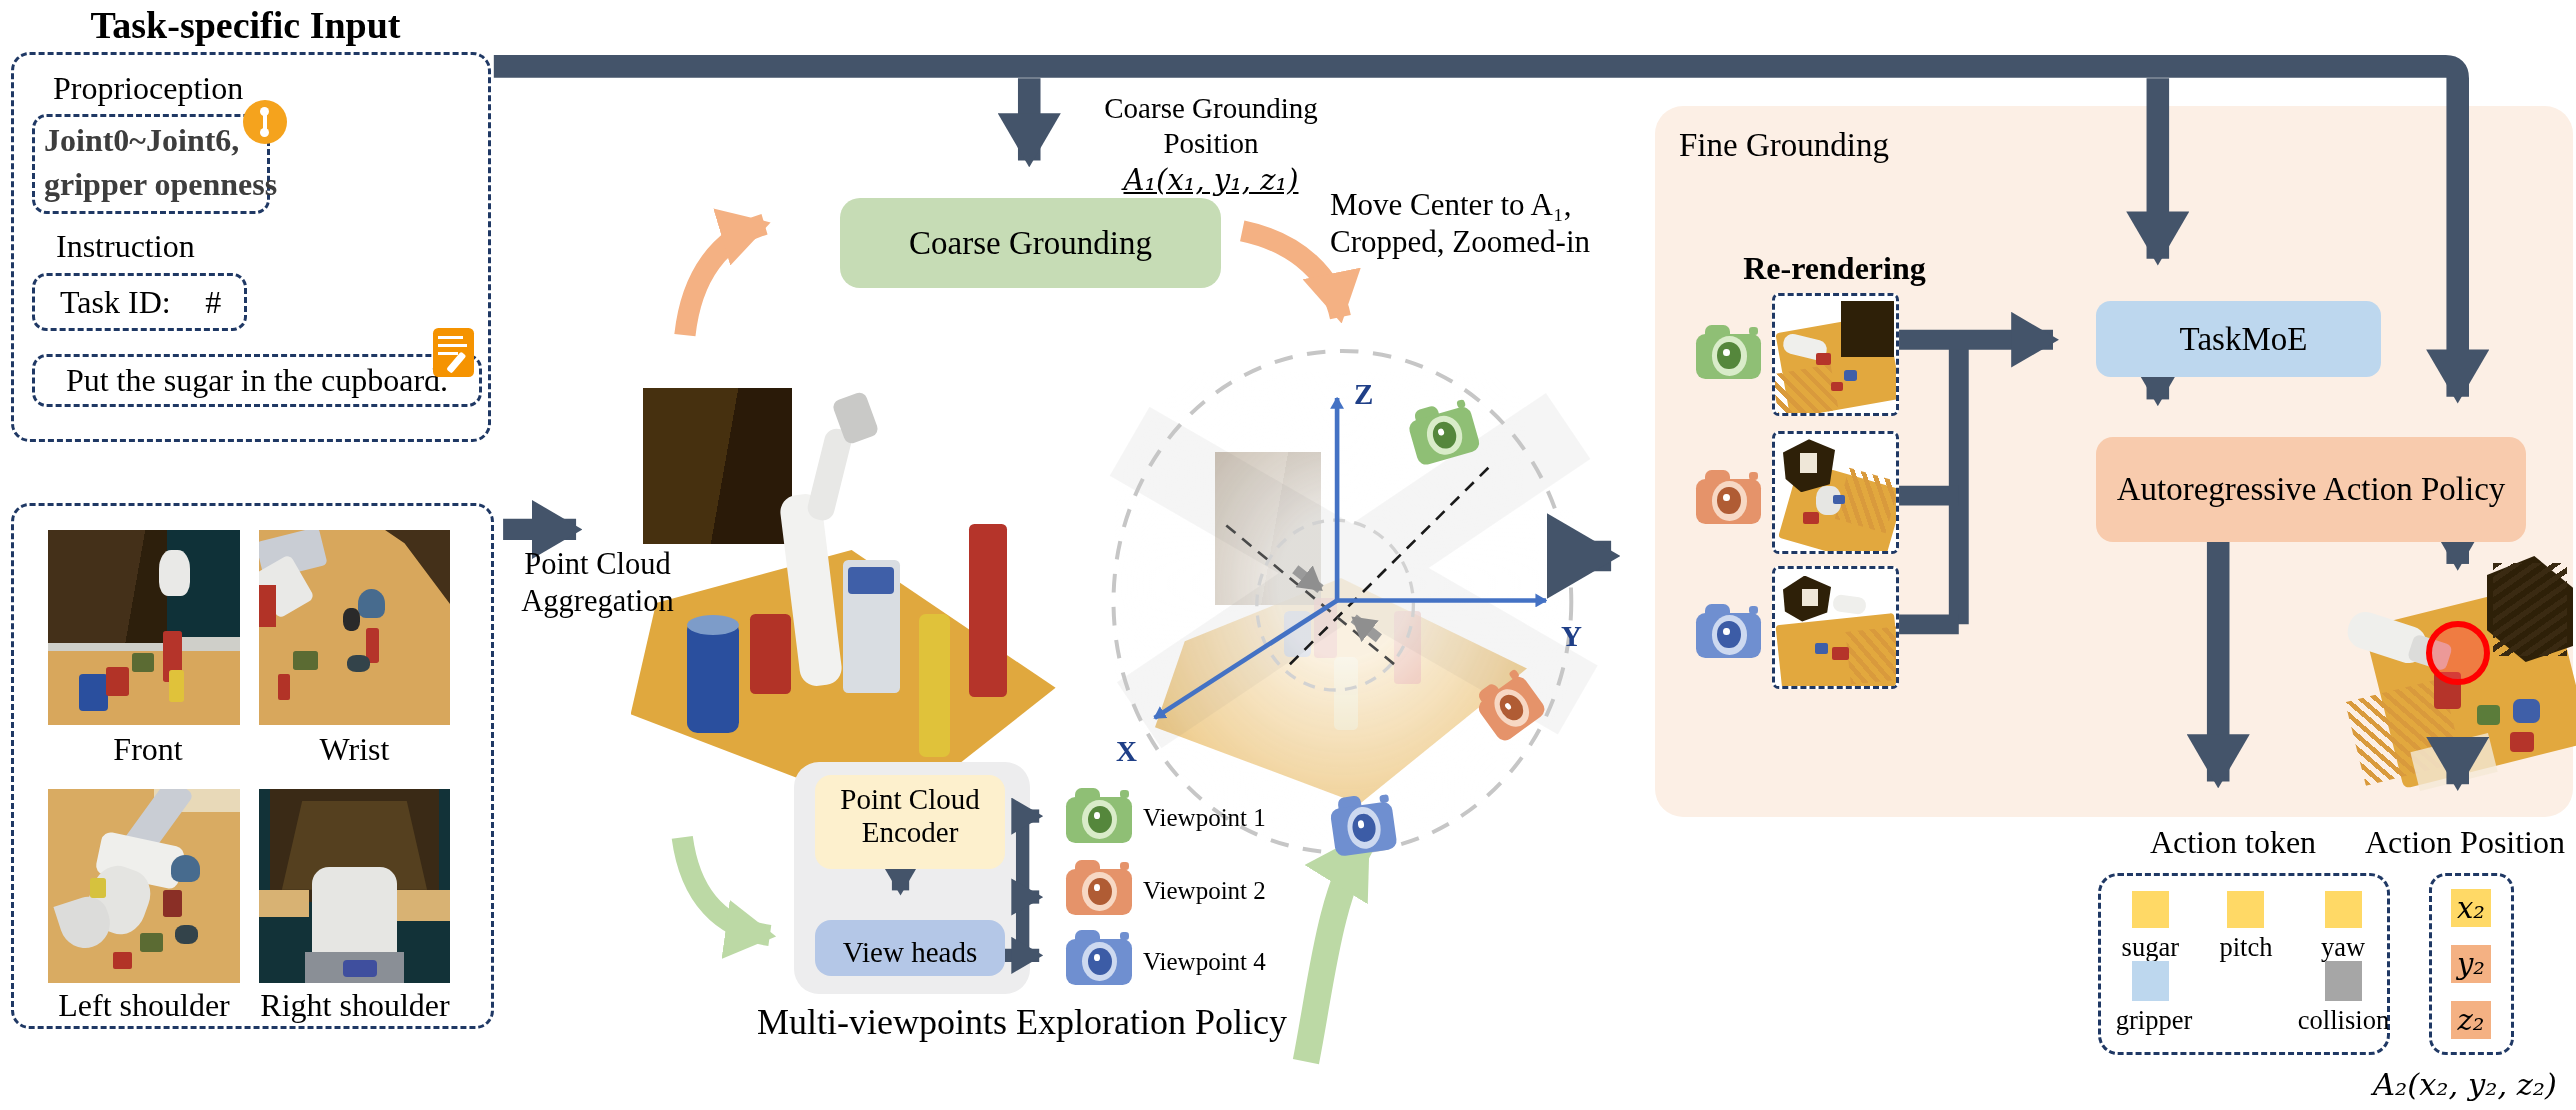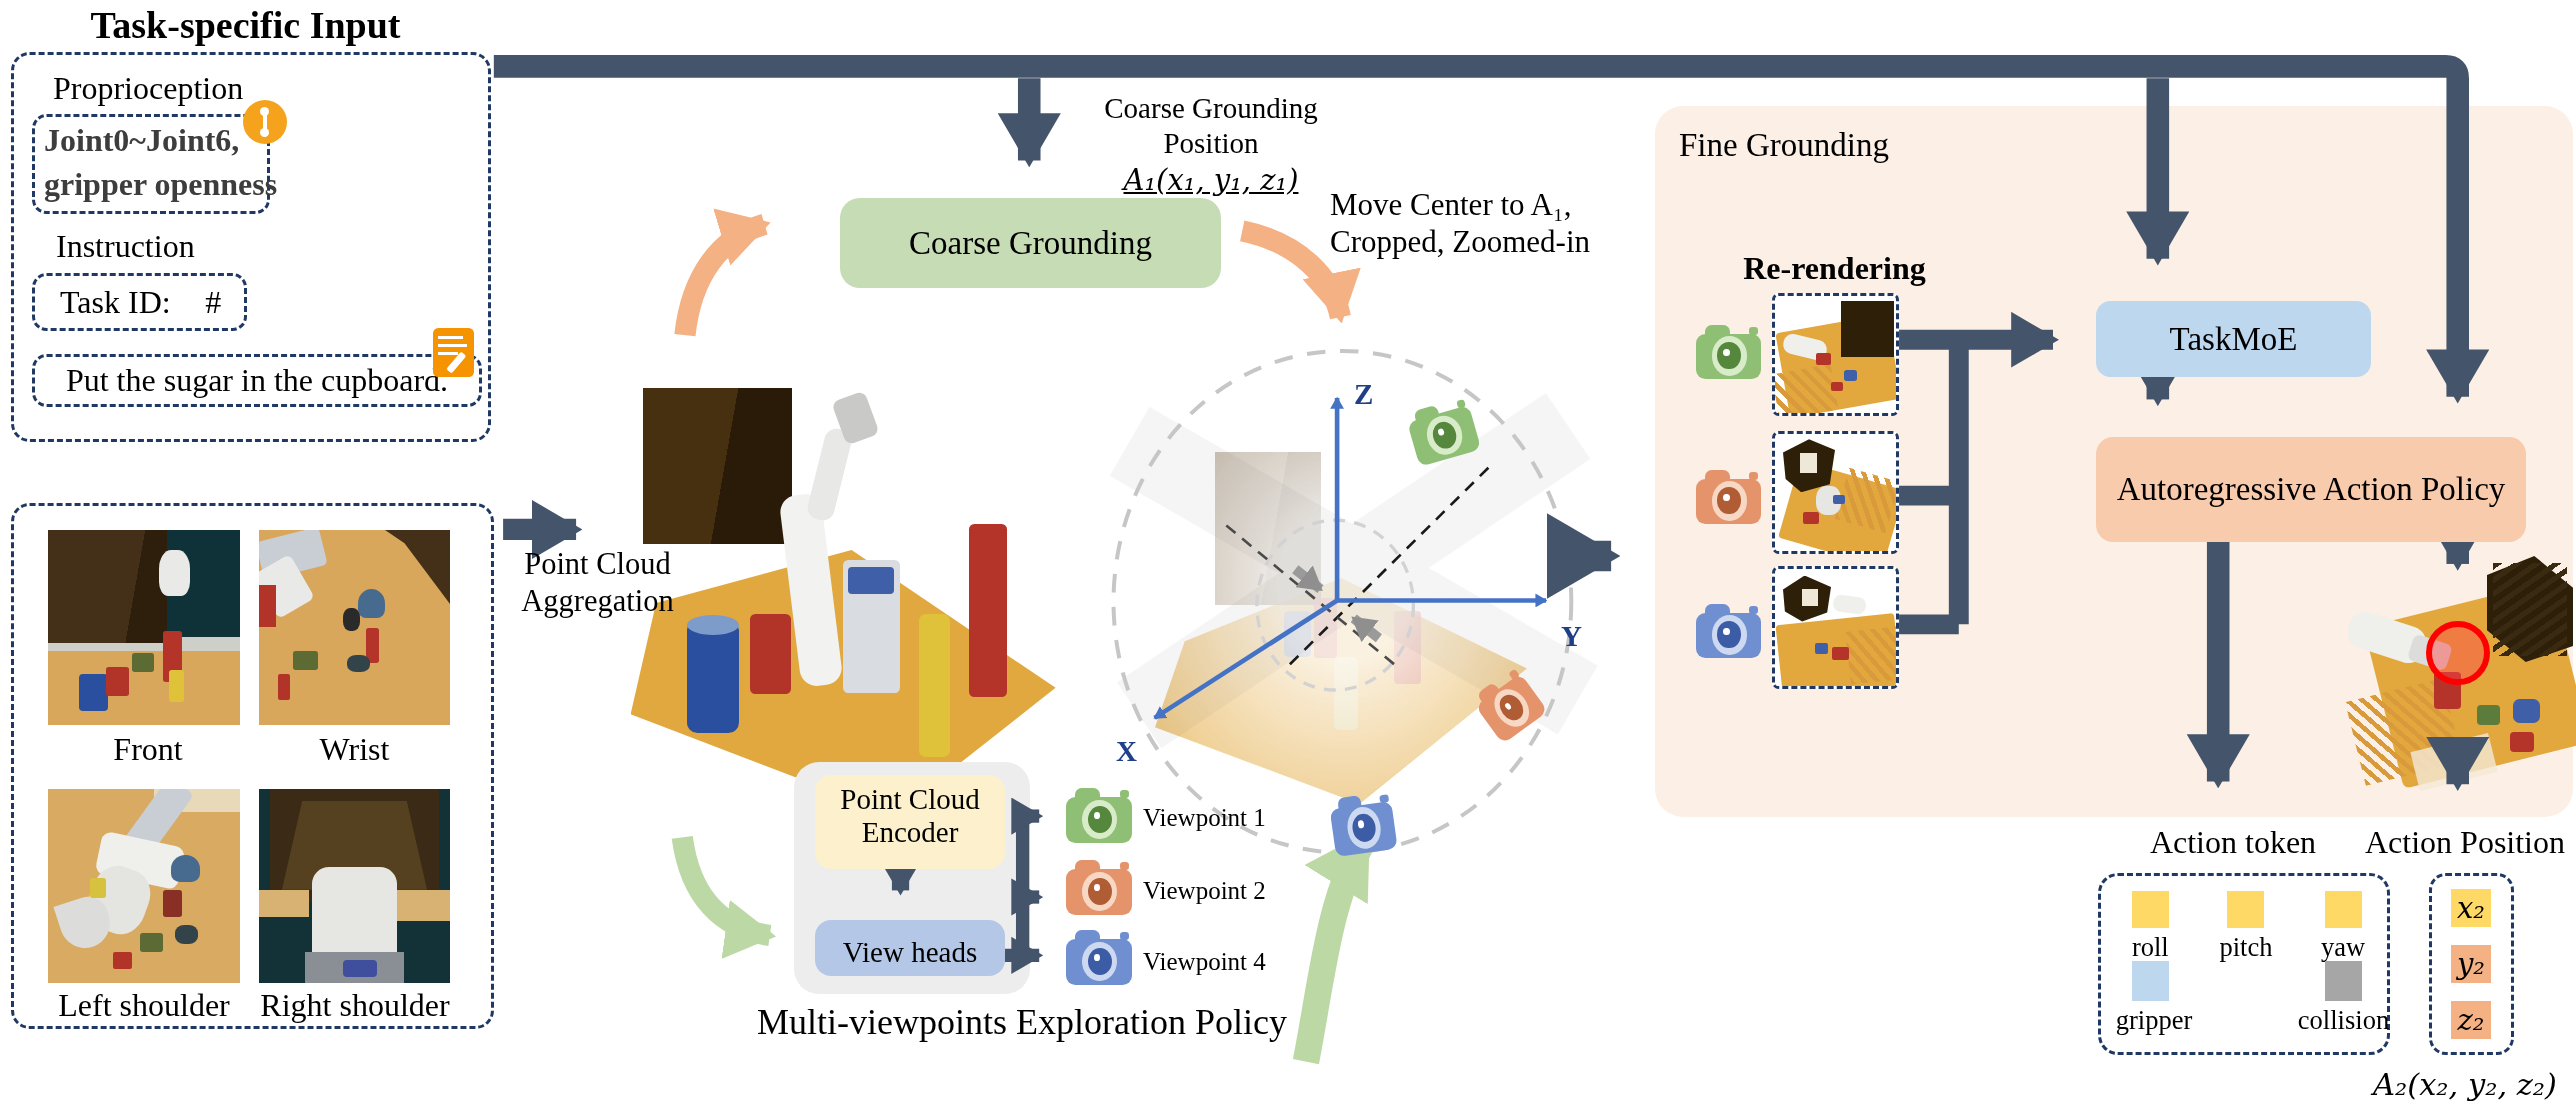"TaskMoE" div.abs { padding-left: none -> 10px }
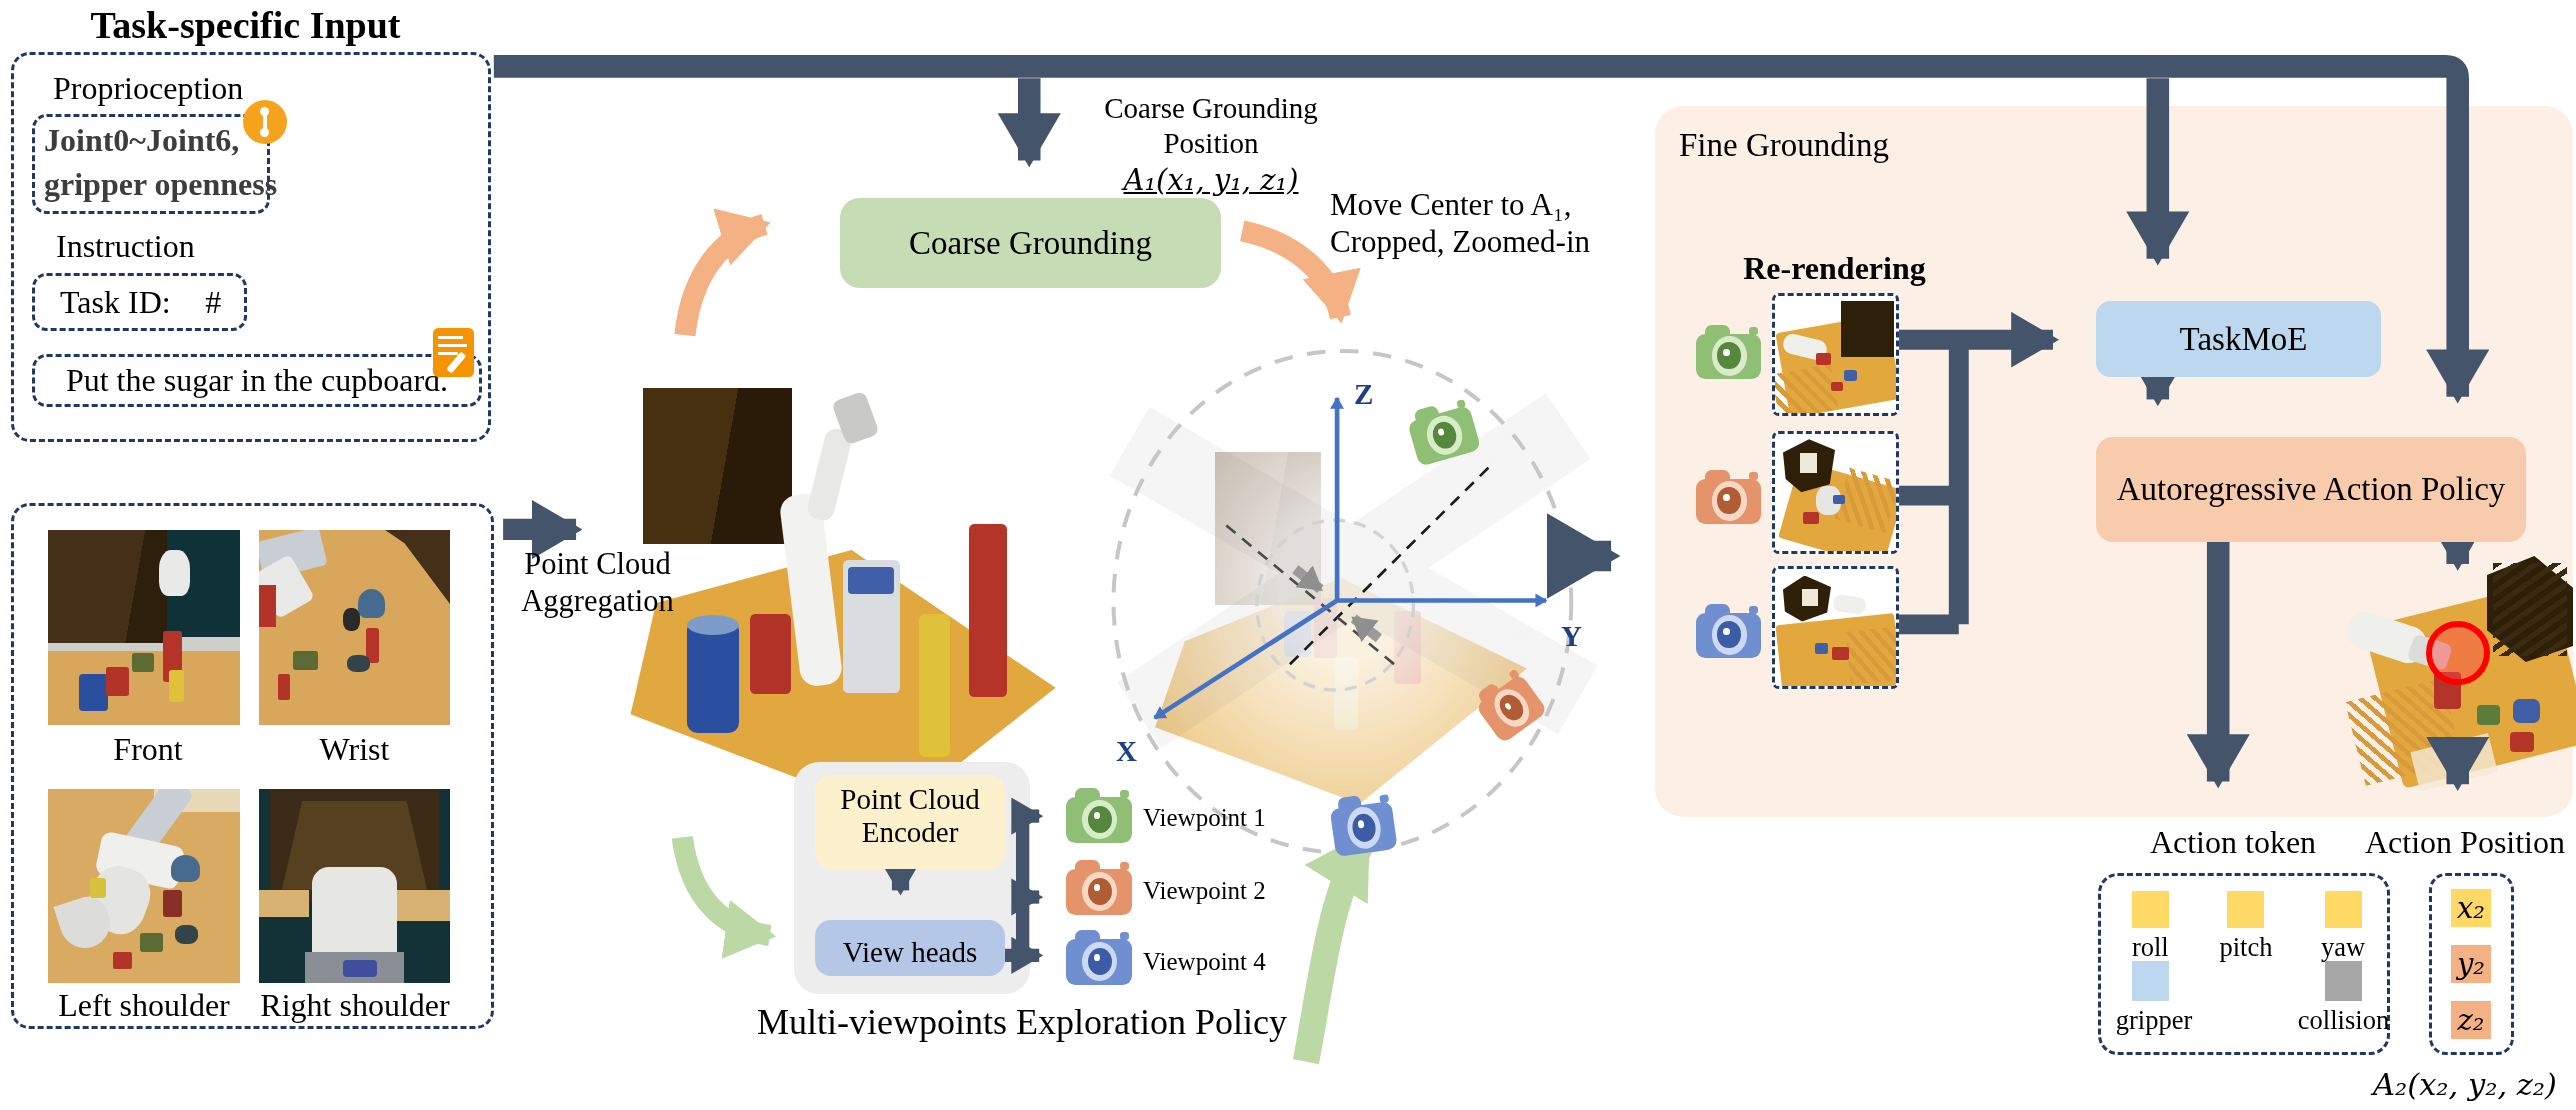"roll" div.abs { text: roll -> sugar }
